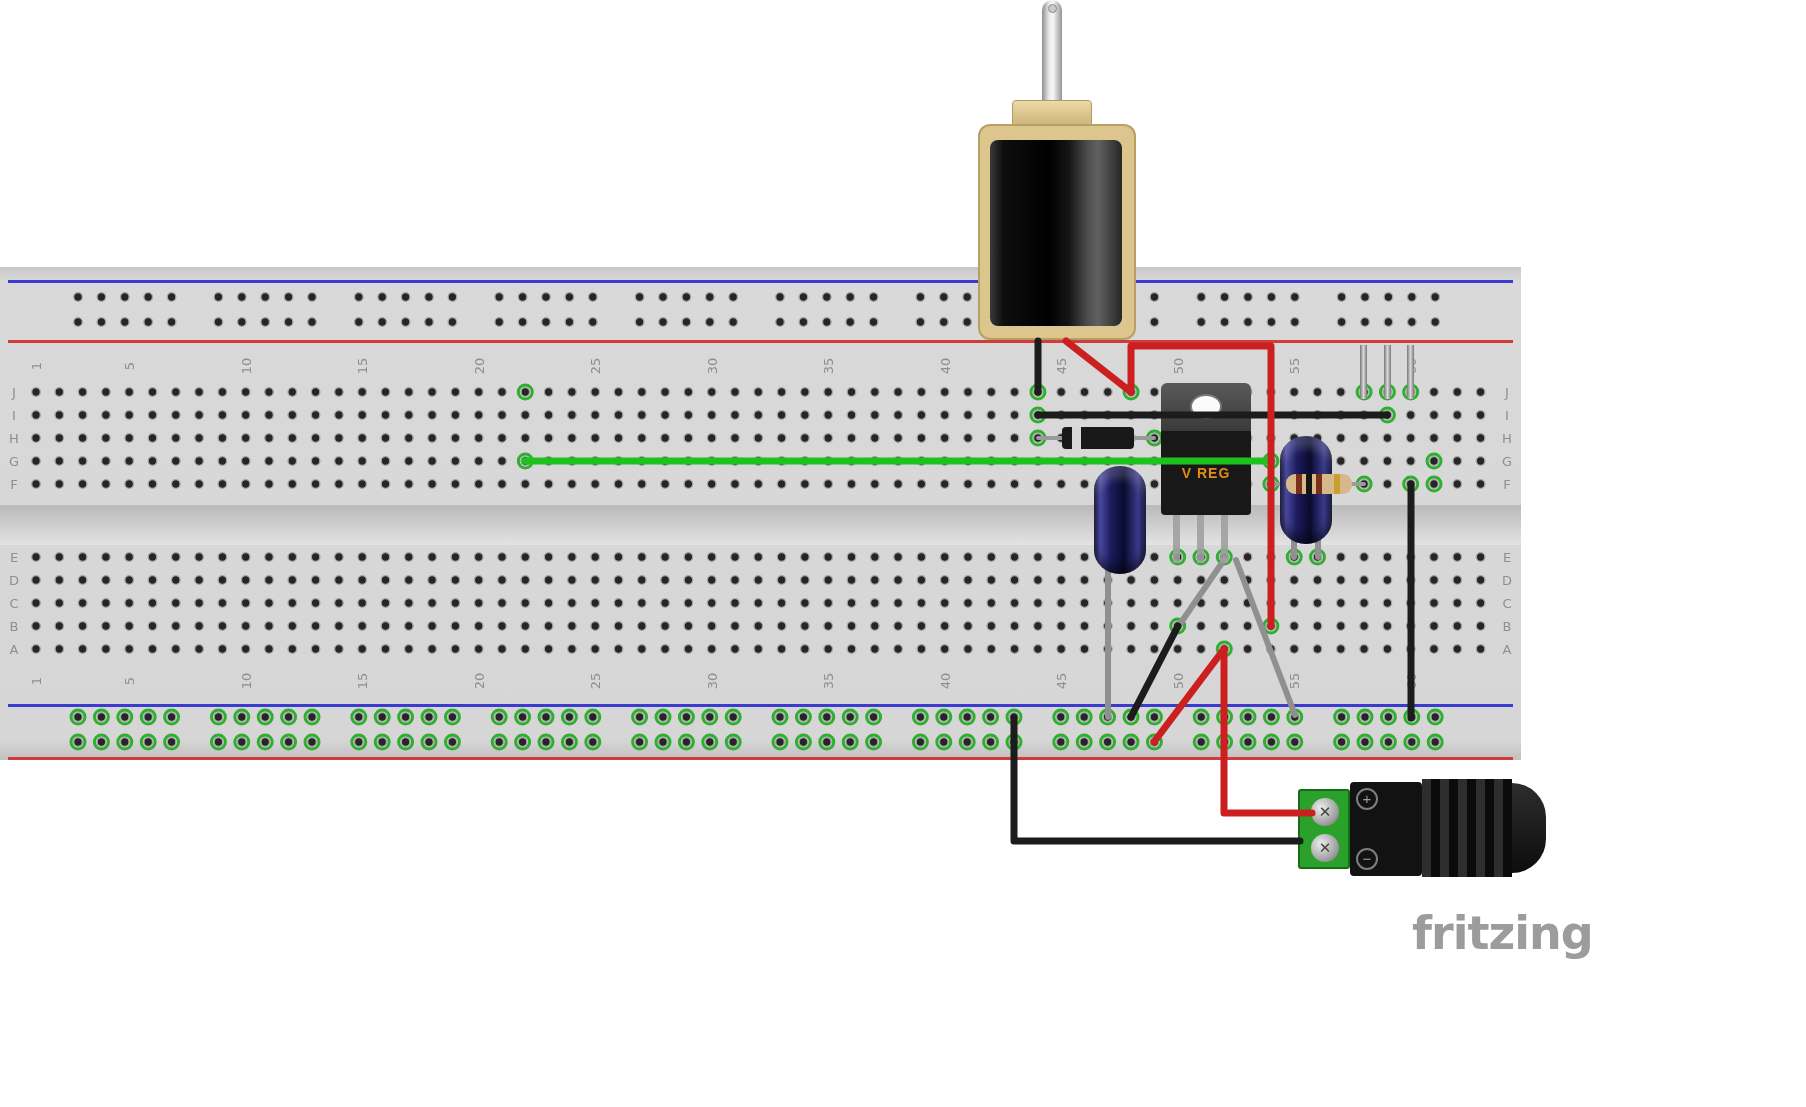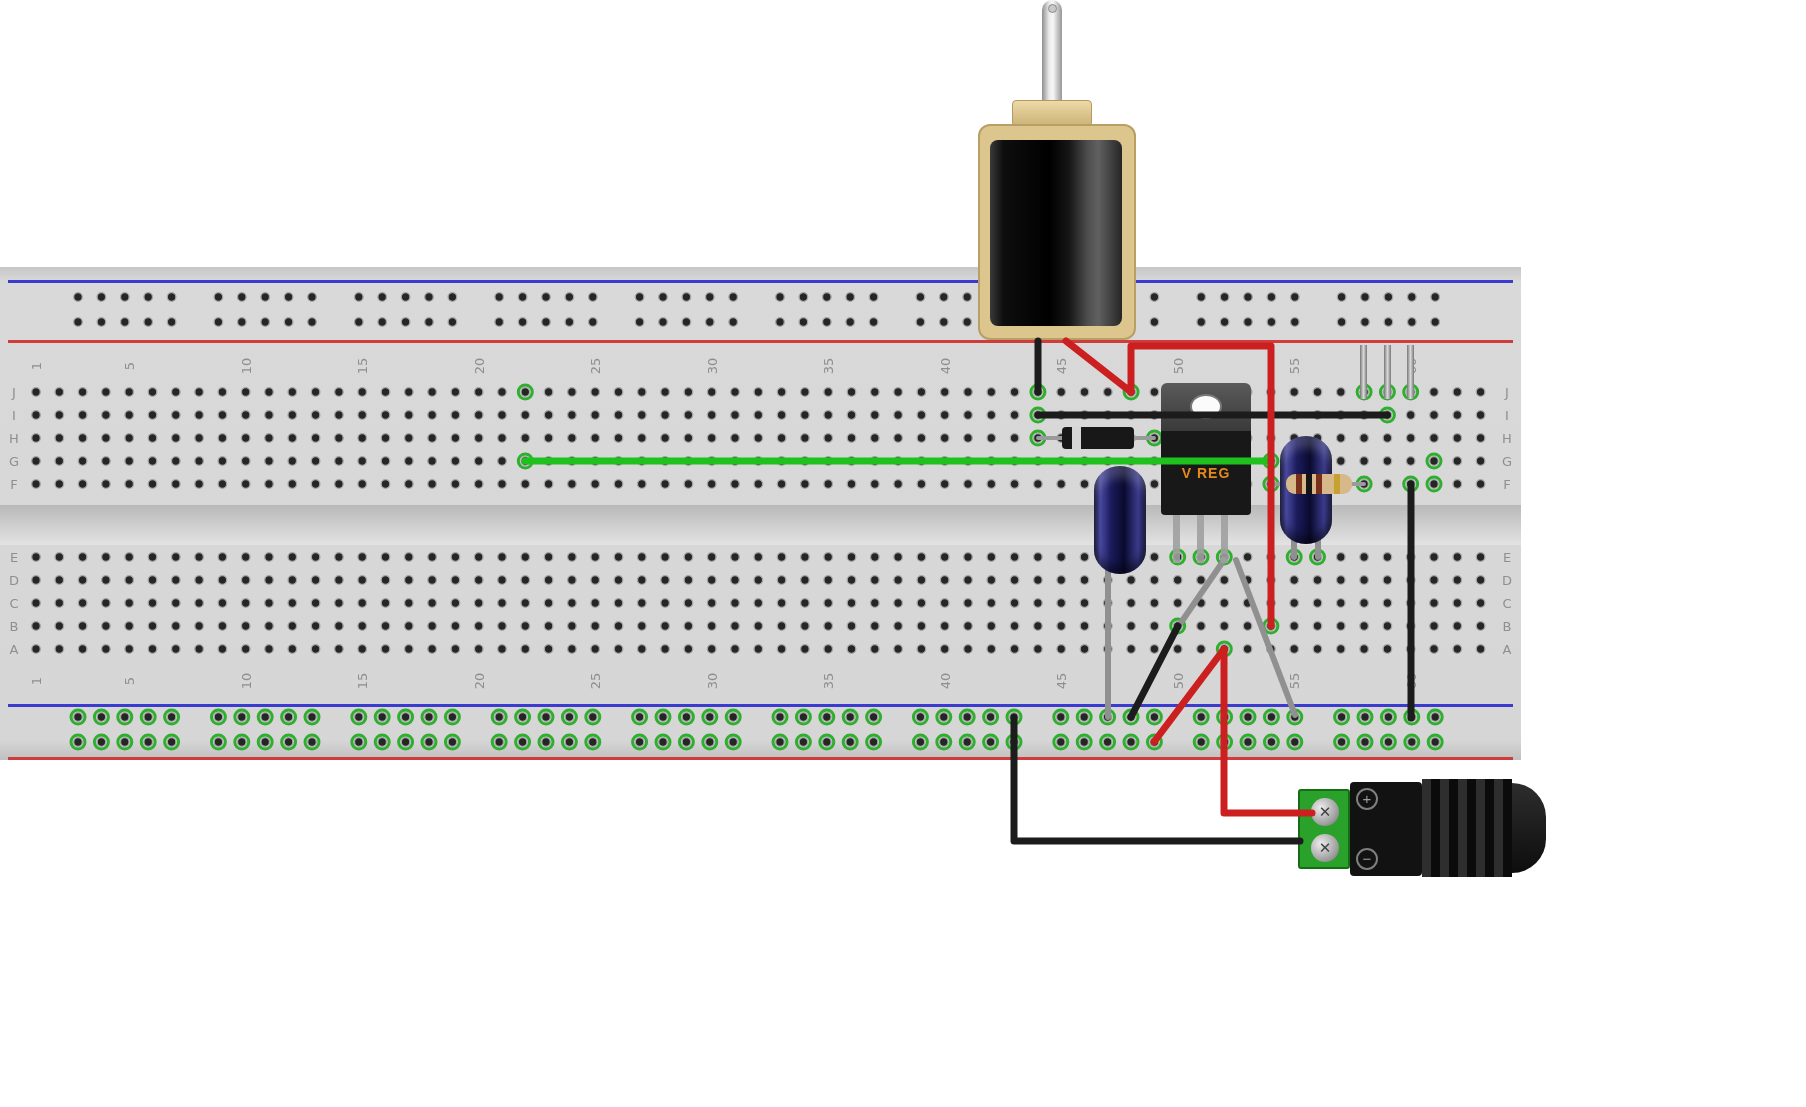"fritzing" div.abs { html: none -> <div>fritzing</div> }
